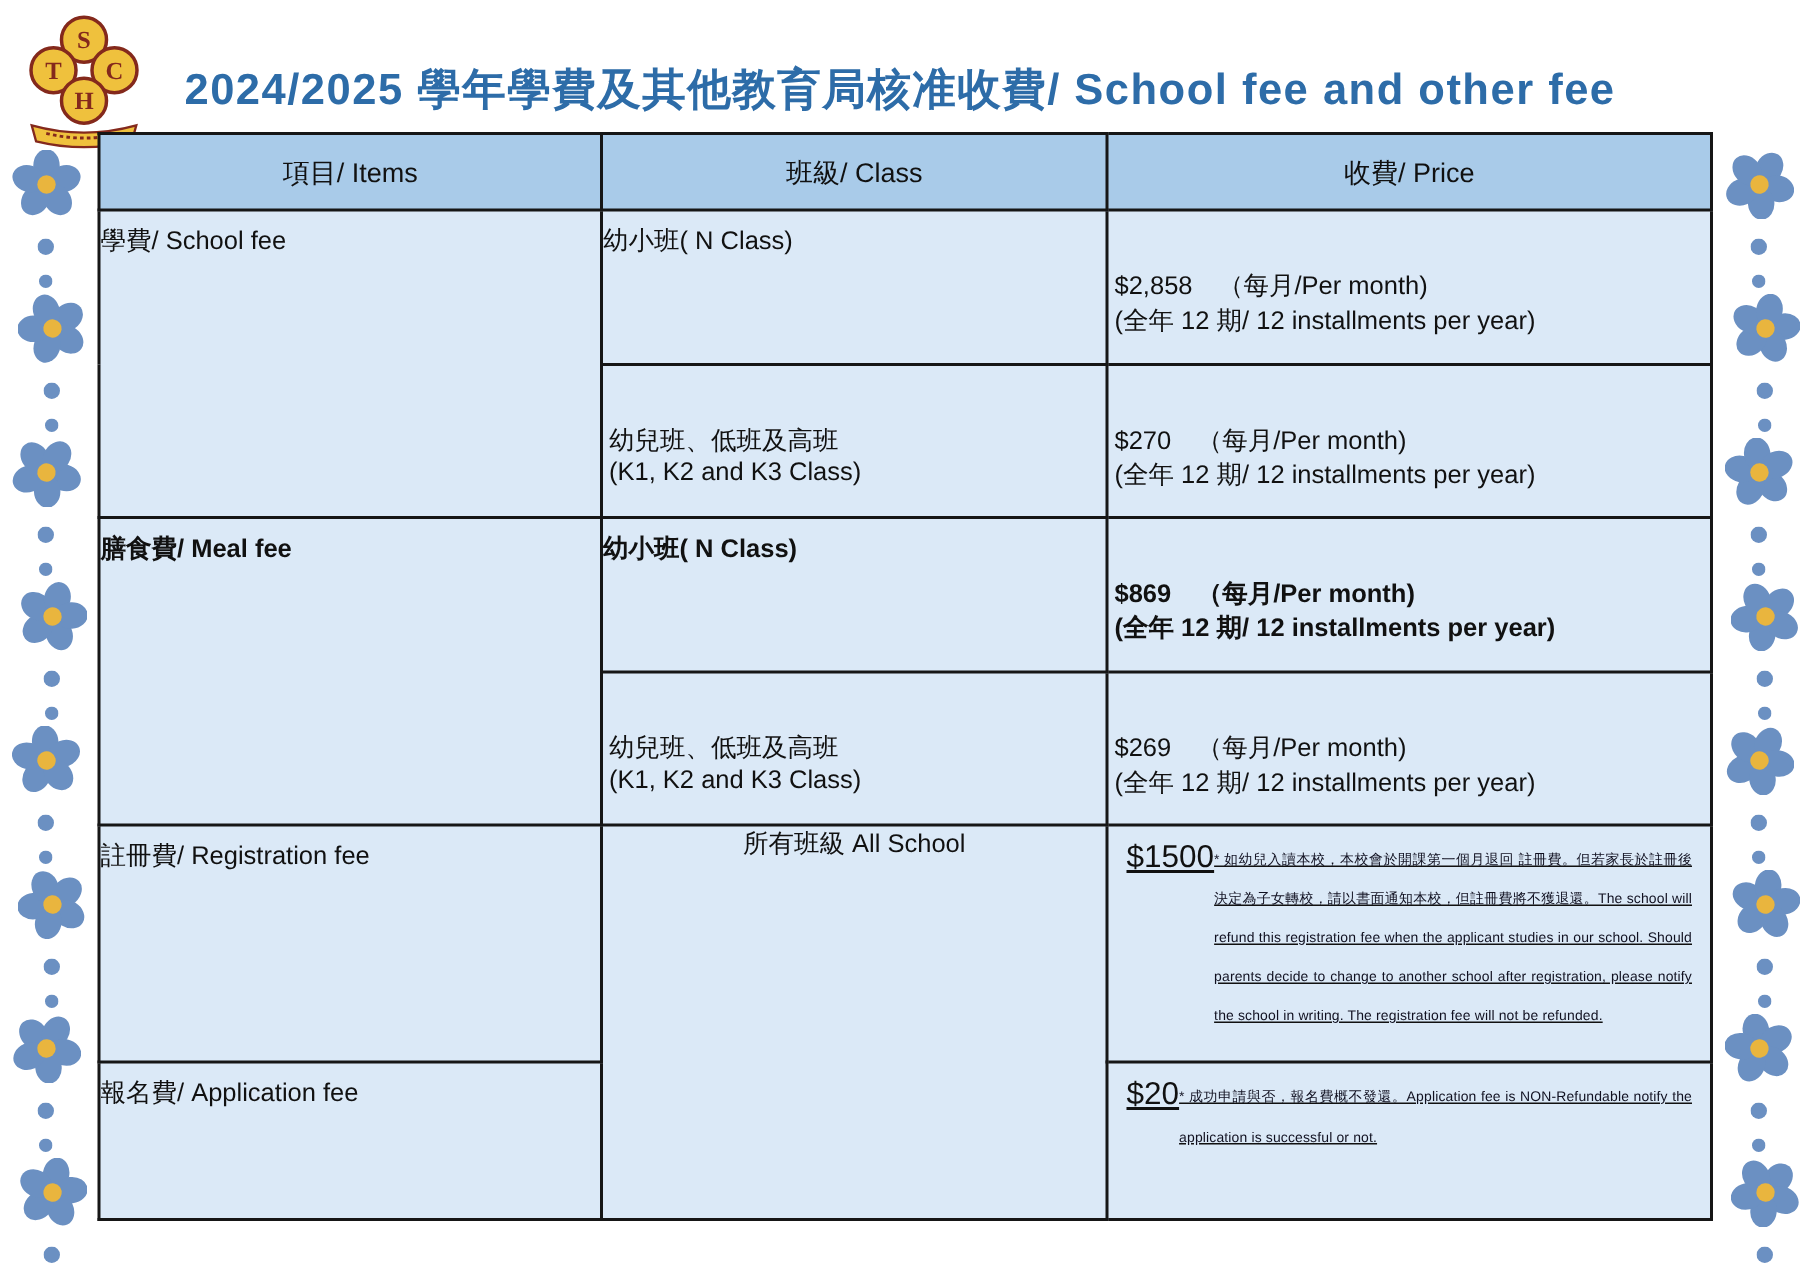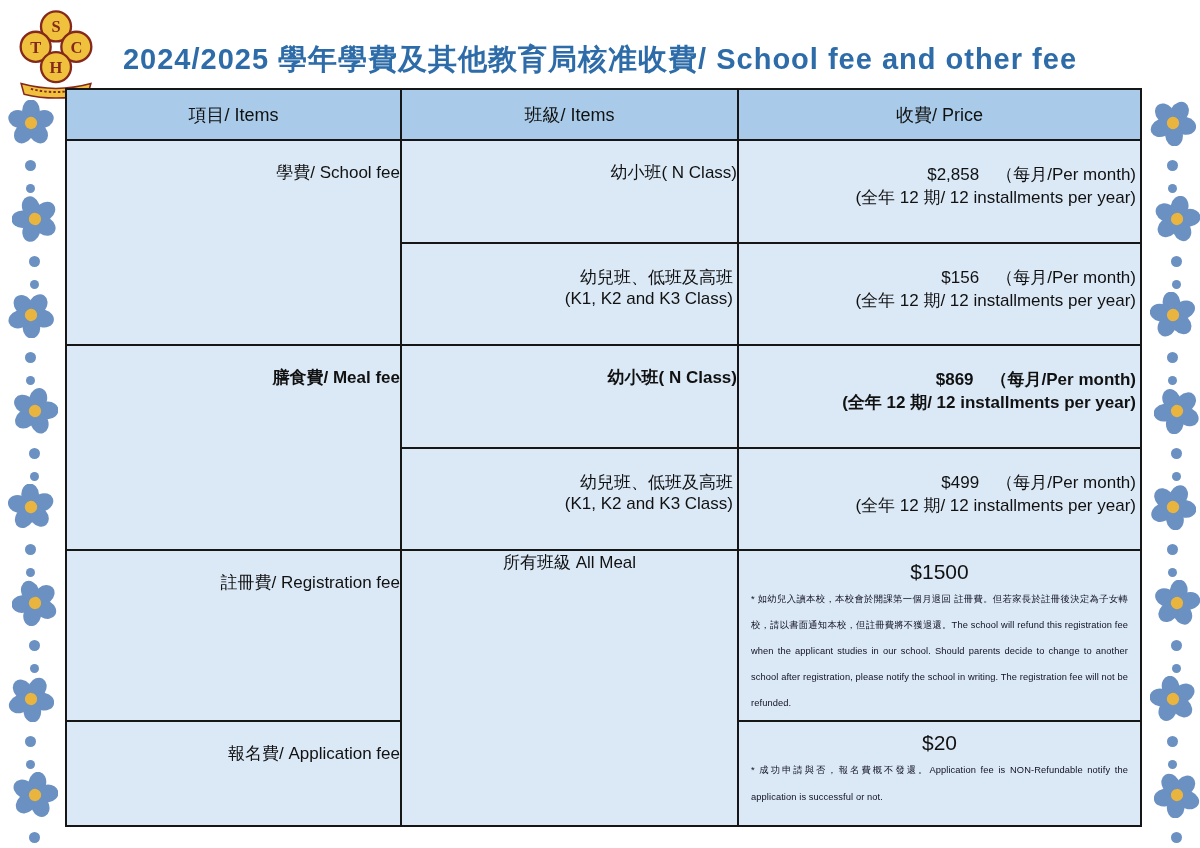"班級/ Items" th { text: Items -> Class }
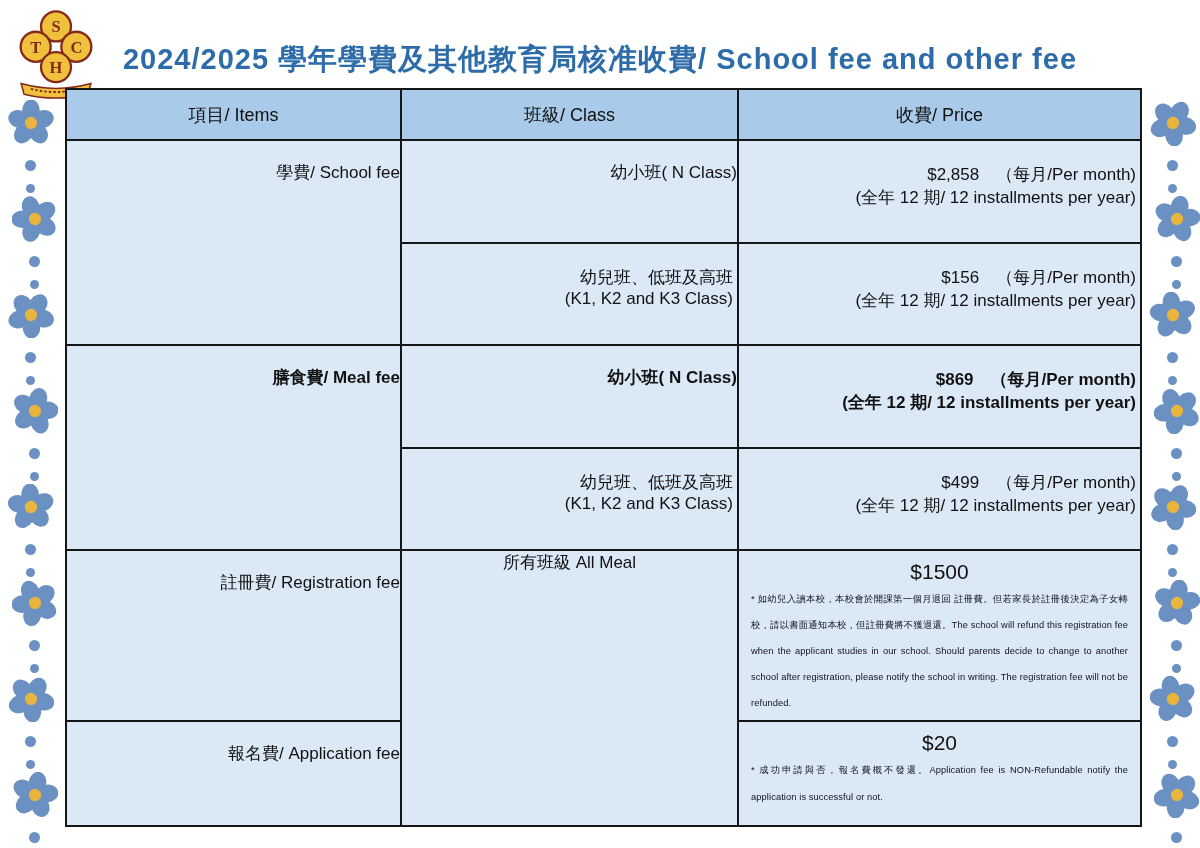"學費/ School fee" .cell-pad-top { padding-top: 20px -> 8px; text-align: right -> left }
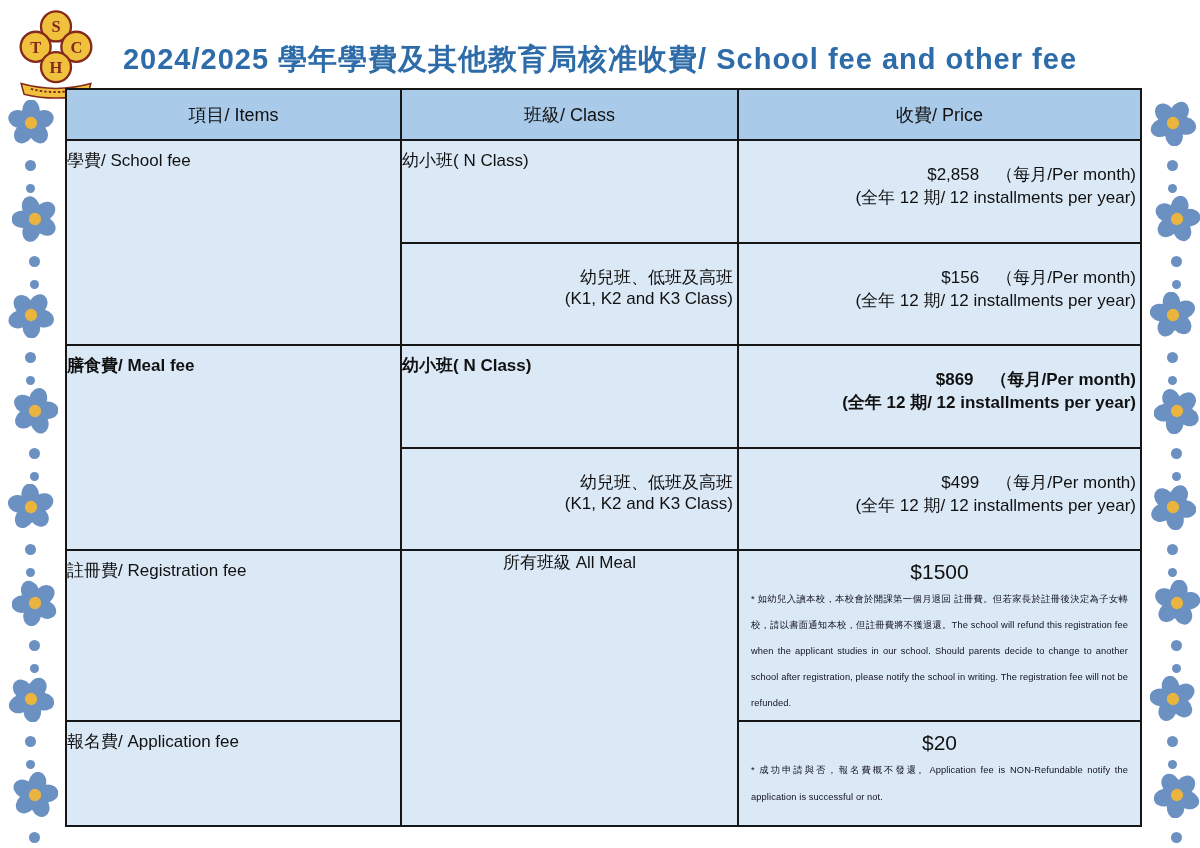"$2,858 （每月/Per month)" .two-line { padding: 22px 4px 16px -> 38px 4px 16px; text-align: right -> left }
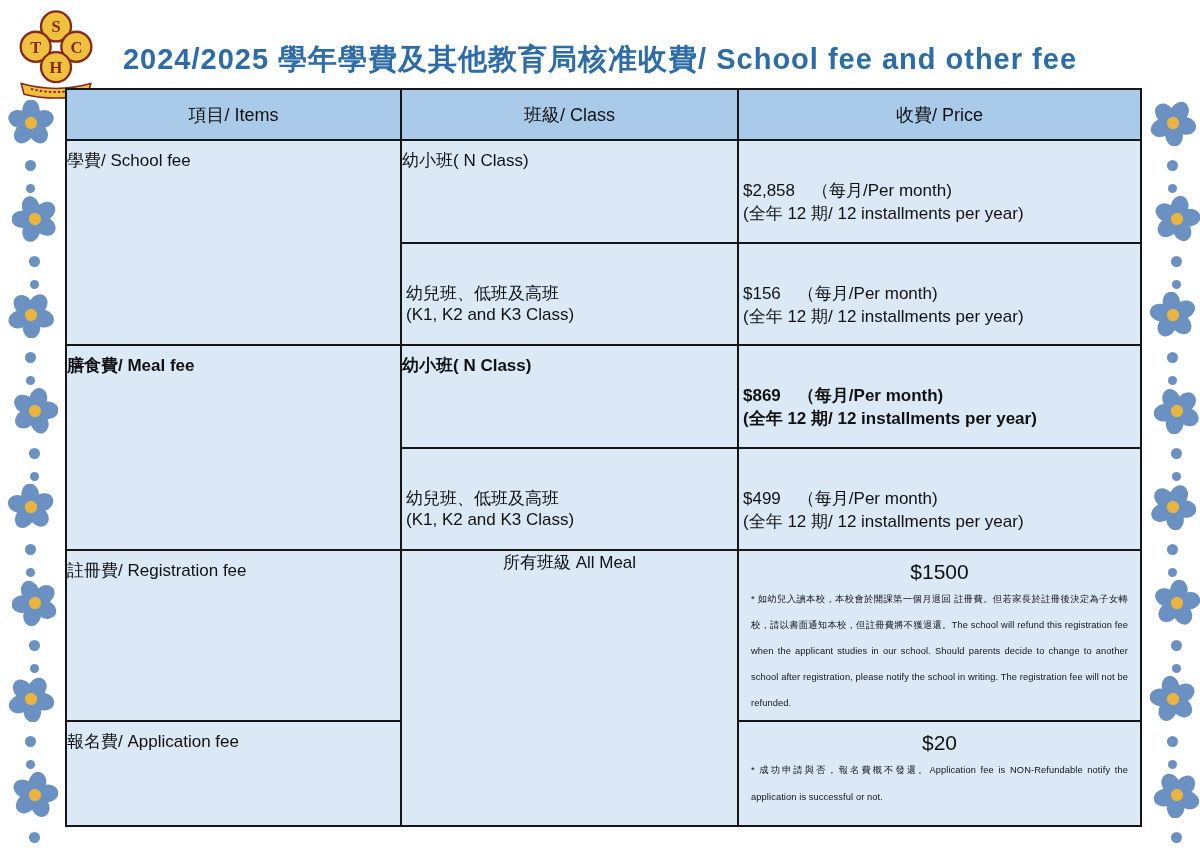"$156 （每月/Per month)" div { text: $156 -> $270 }
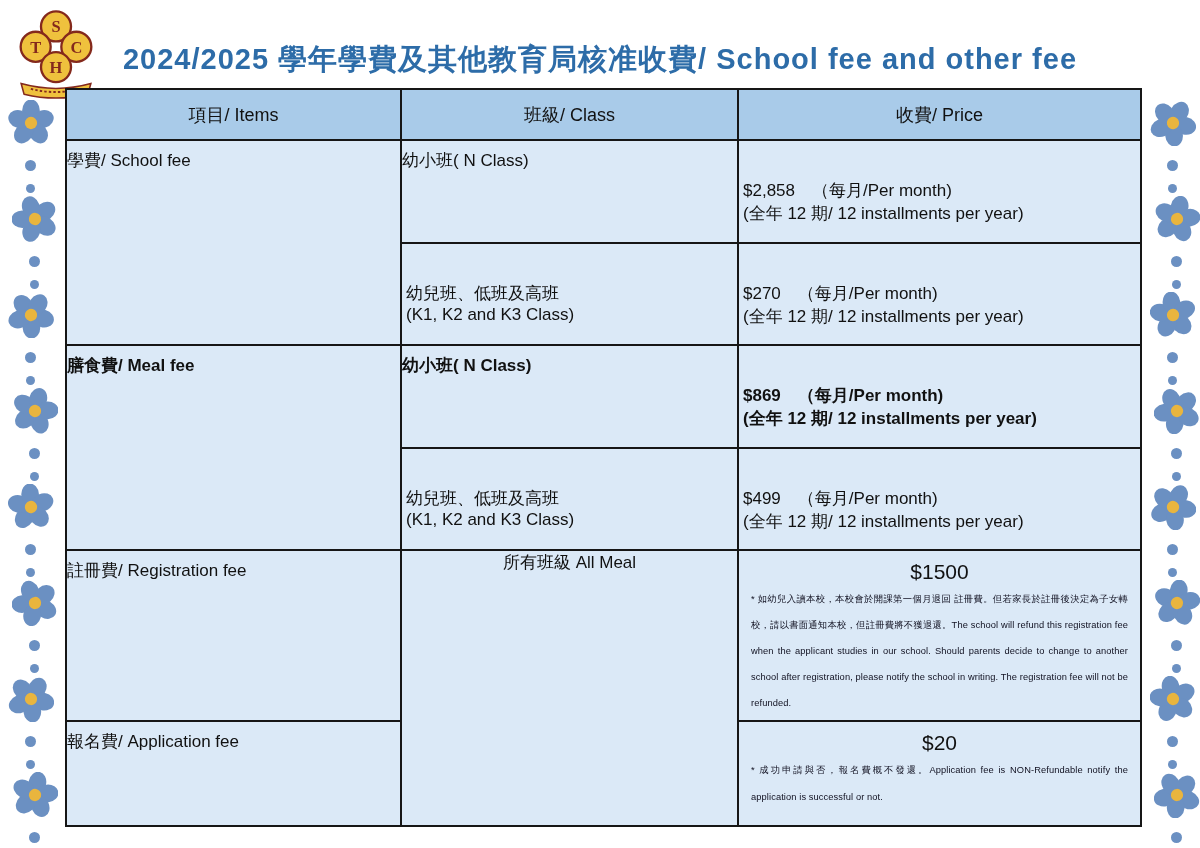"$499 （每月/Per month)" div { text: $499 -> $269 }
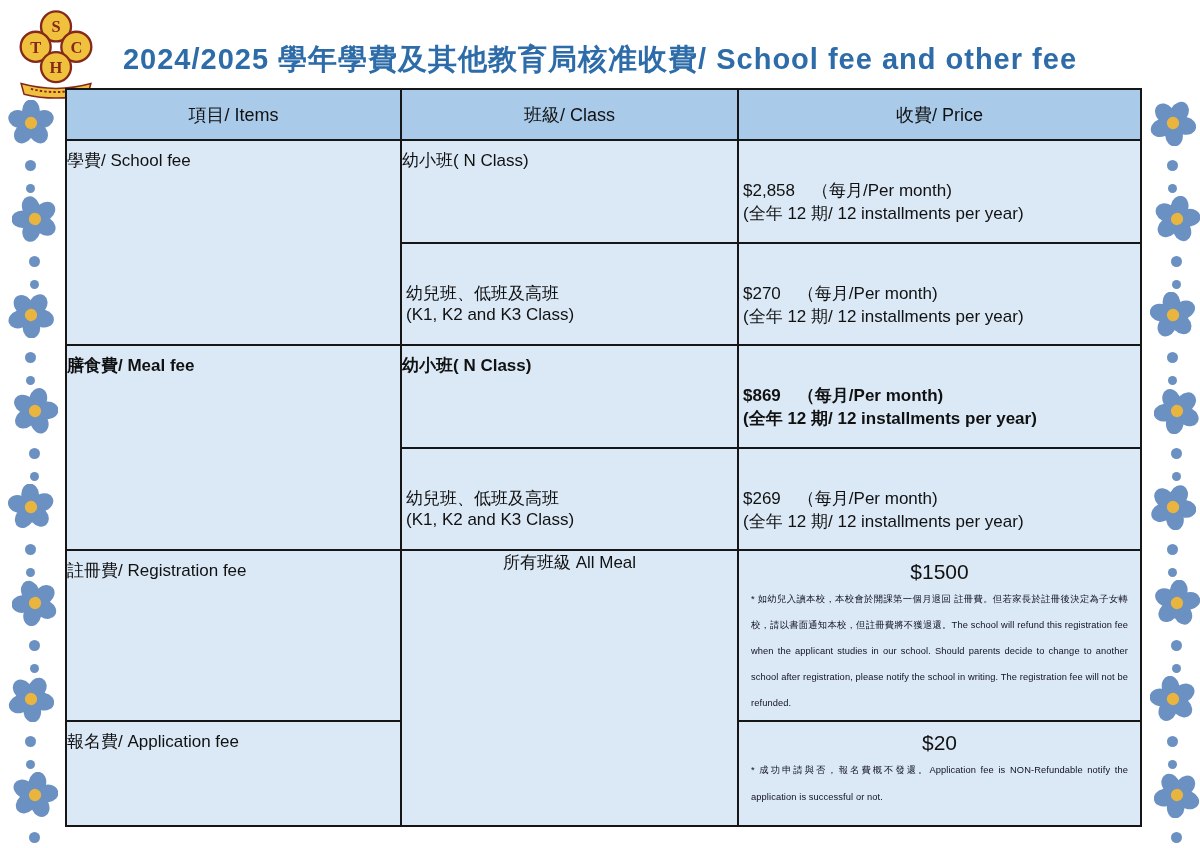"所有班級 All Meal" span { text: Meal -> School }
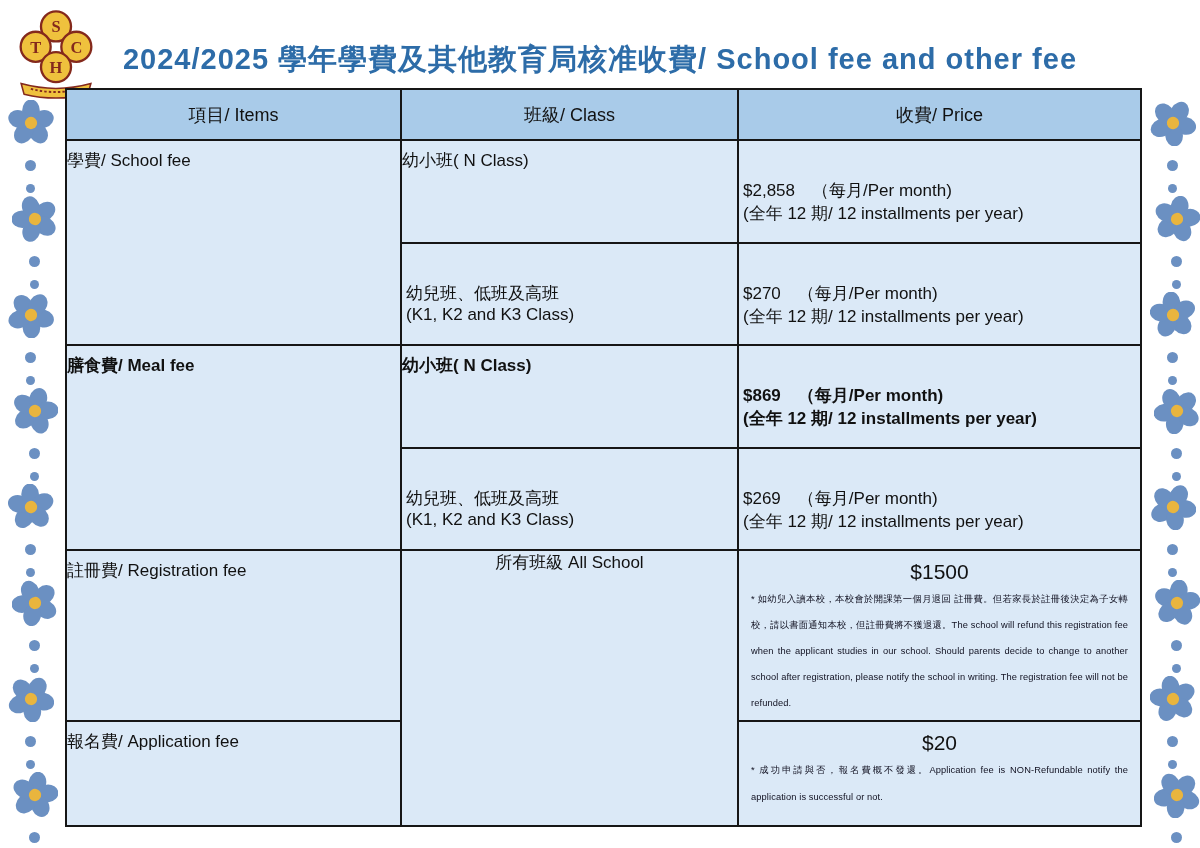"$1500" .price-note-cell { flex-direction: column -> none; text-decoration: none -> underline }
